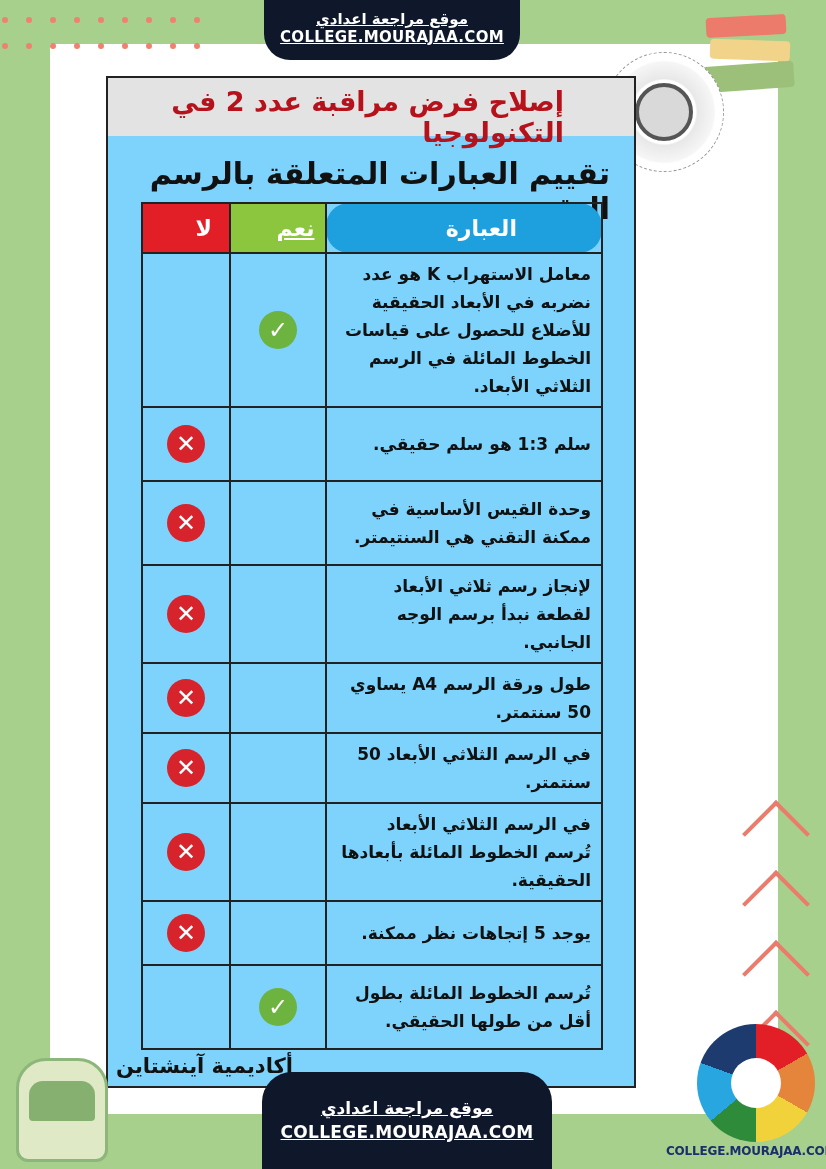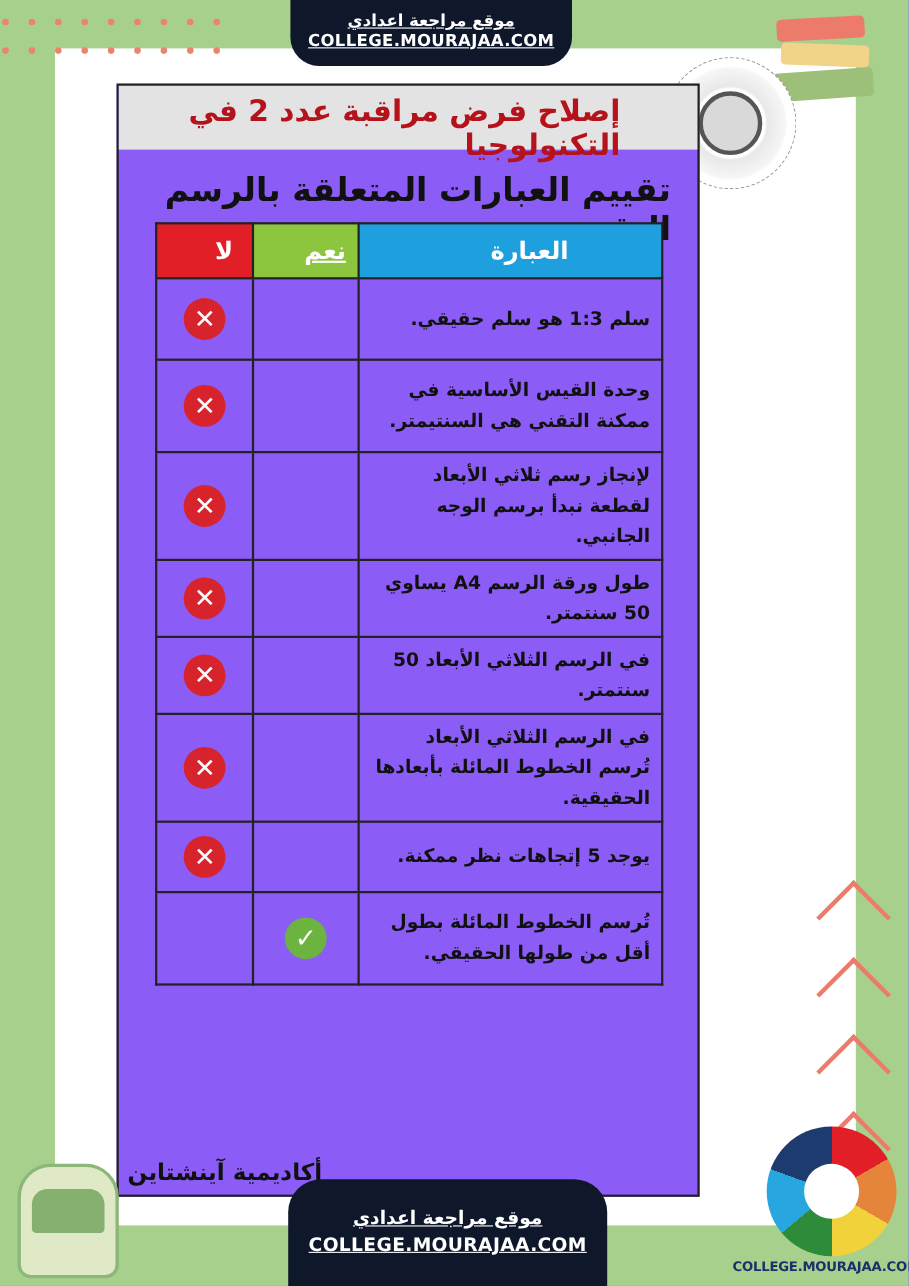"إصلاح فرض مراقبة عدد 2" .doc { background: #8b5cf6 -> #7dd3fc }
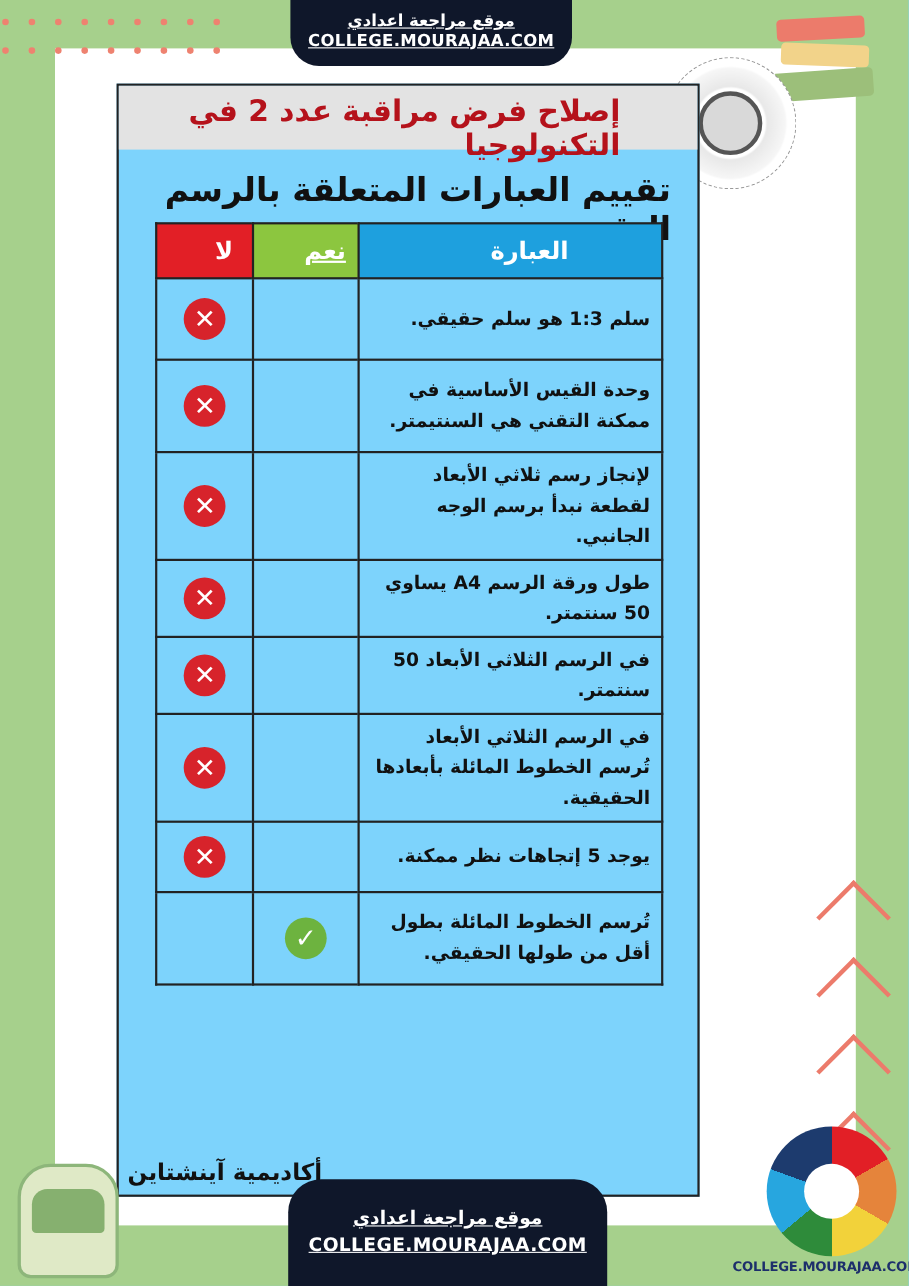"العبارة" th.c-stmt { border-radius: none -> 23px }
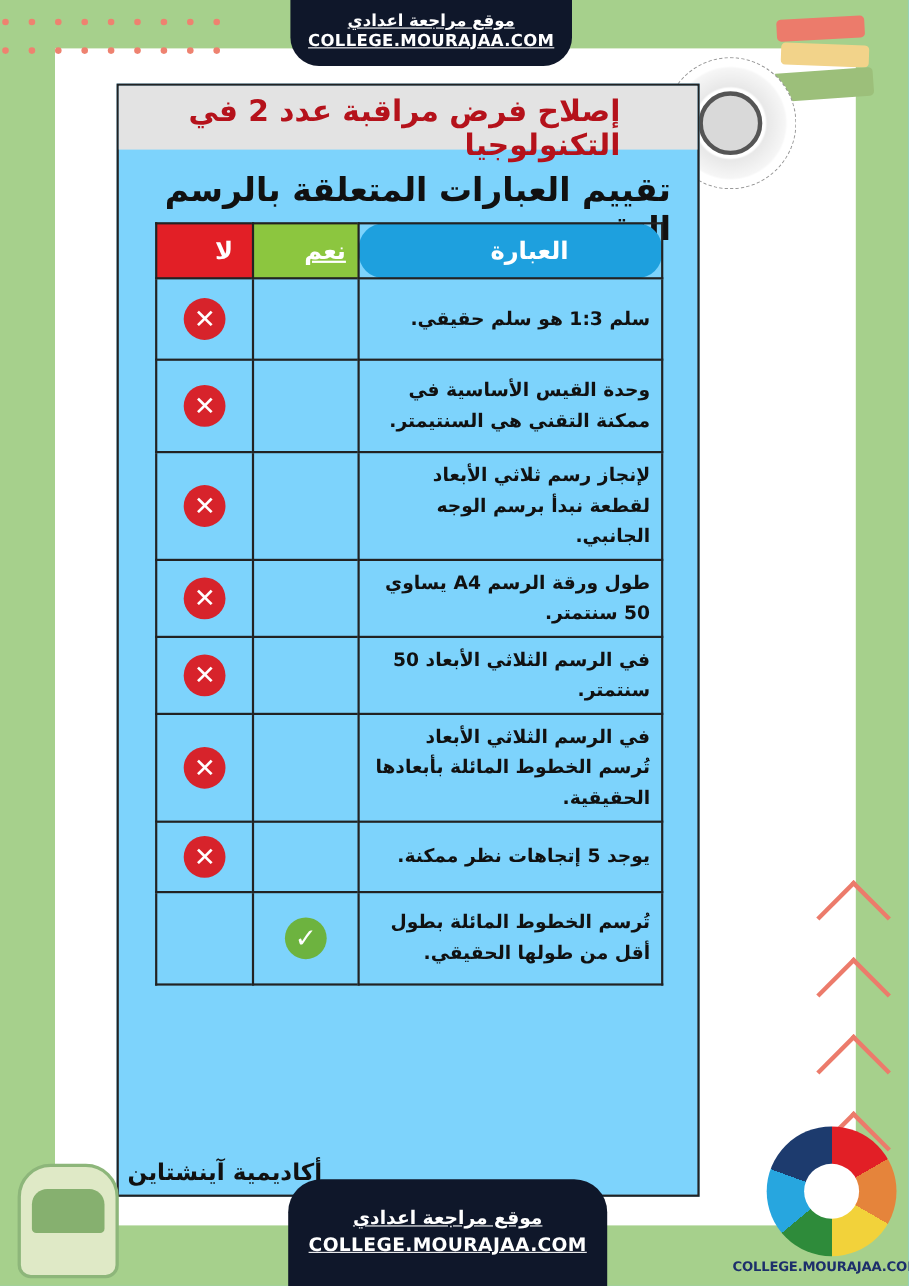"معامل الاستهراب K هو عدد" tr { html: none -> <tr> <td>معامل الاستهراب K هو عدد نضربه في الأبعاد الحقيقية للأضلاع للحصول على قياسات الخطوط المائلة في الرسم الثلاثي الأبعاد.</td> <td><span>✓</span></td> <td></td> </tr> }
